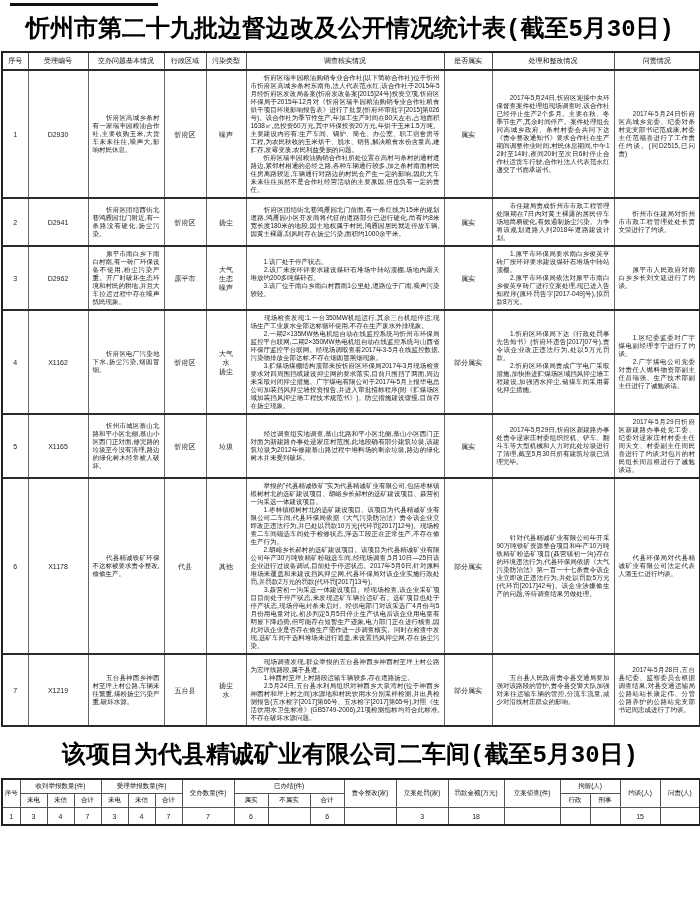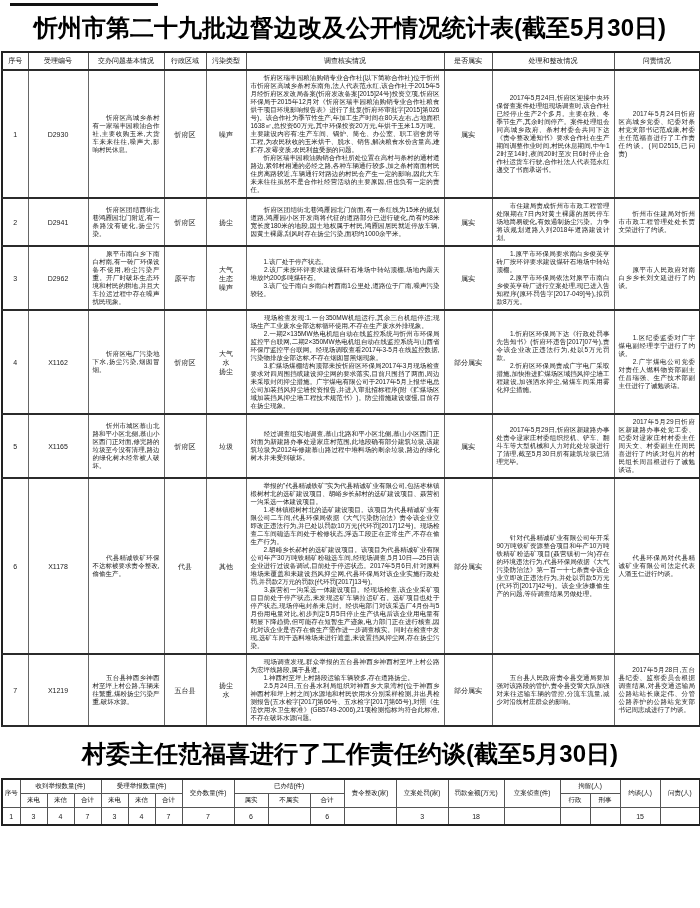"忻州市第二十九批边督边改及公开情况统计表(截至5月30日)" .doc-title { font-family: Liberation Sans, sans-serif -> Liberation Mono, monospace }
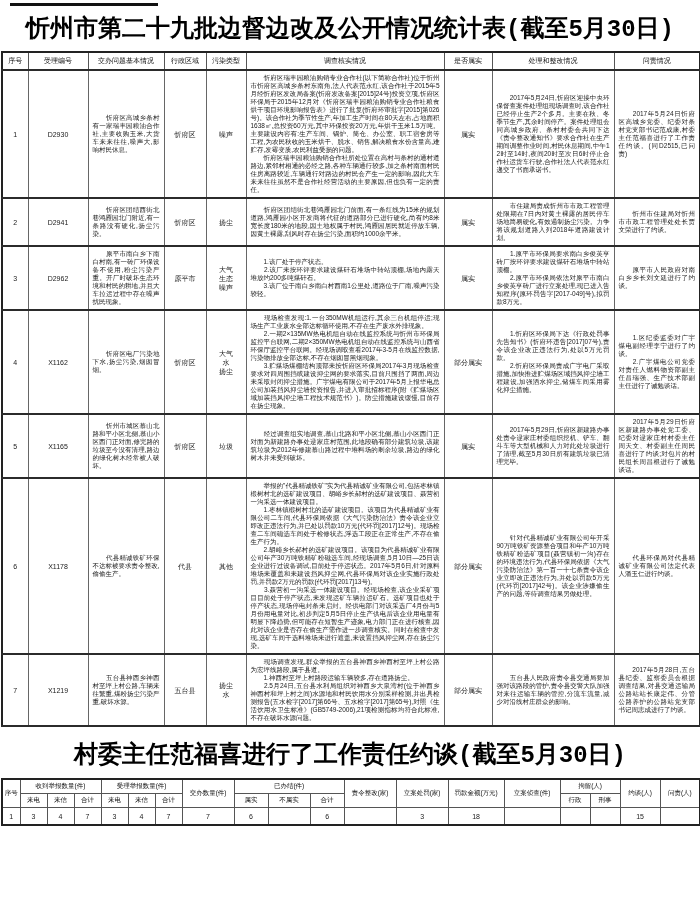"村委主任范福喜进行了工作责任约谈(截至5月30日)" h1.doc-title { text: 村委主任范福喜进行了工作责任约谈 -> 该项目为代县精诚矿业有限公司二车间 }
